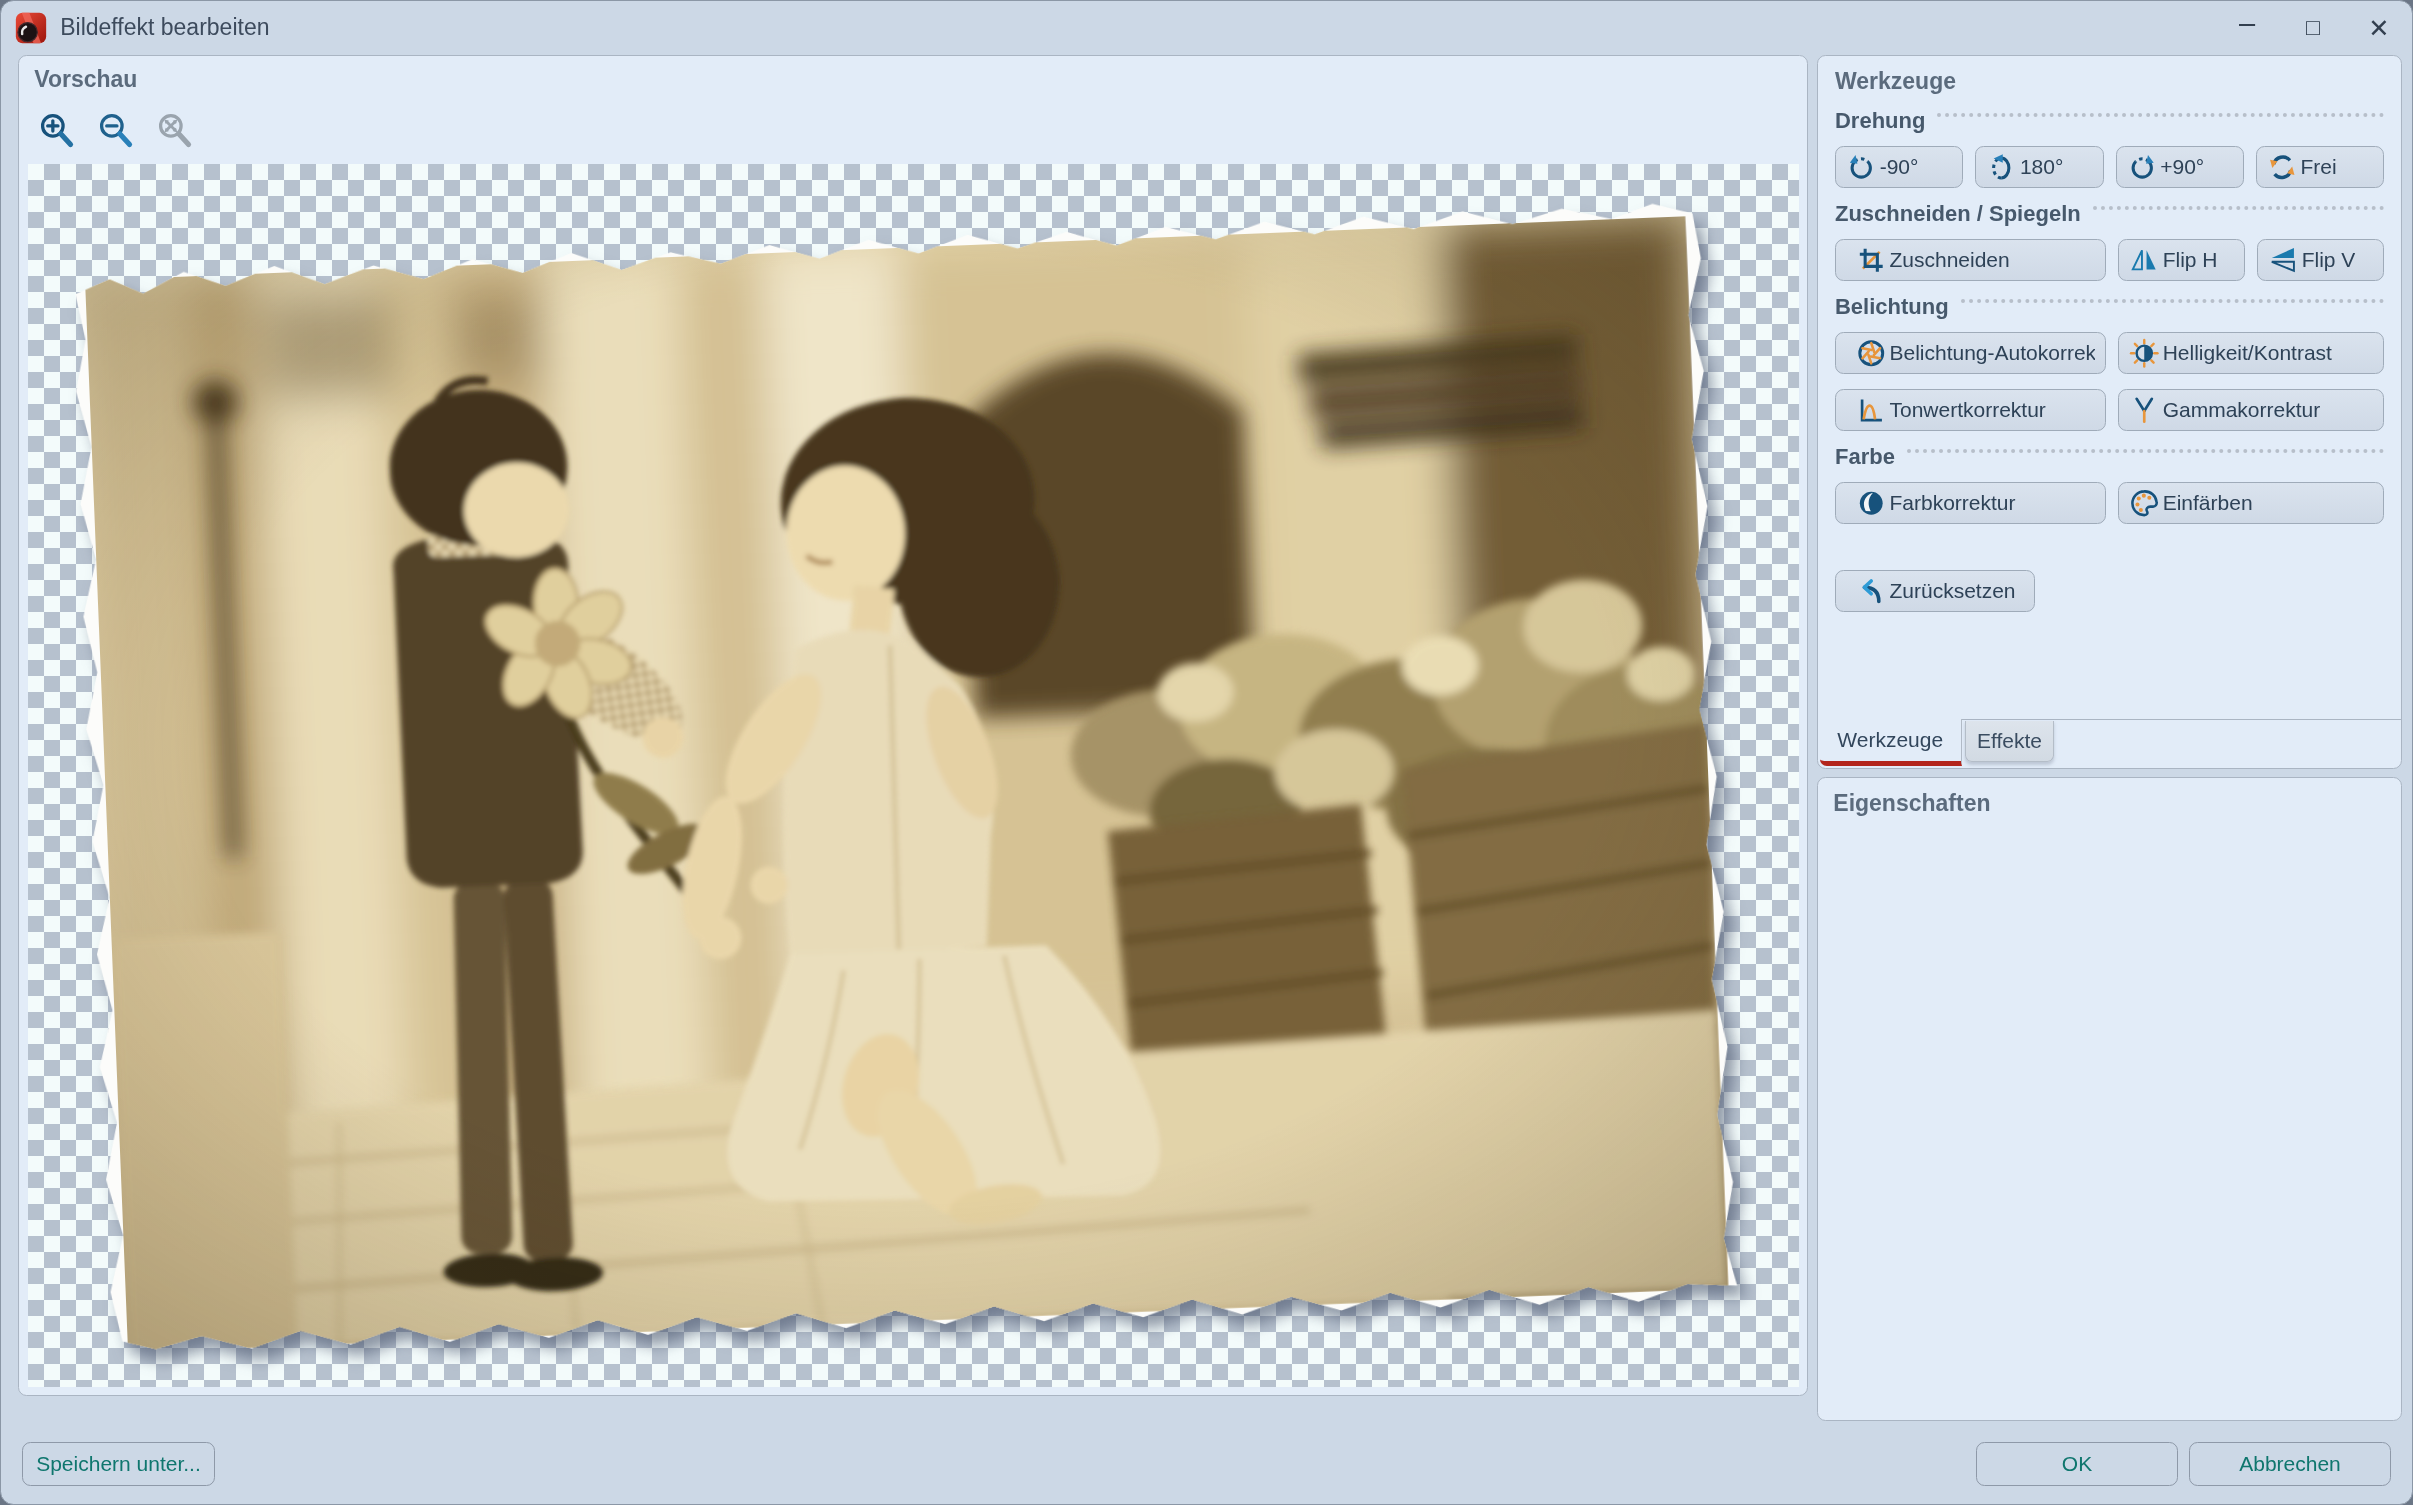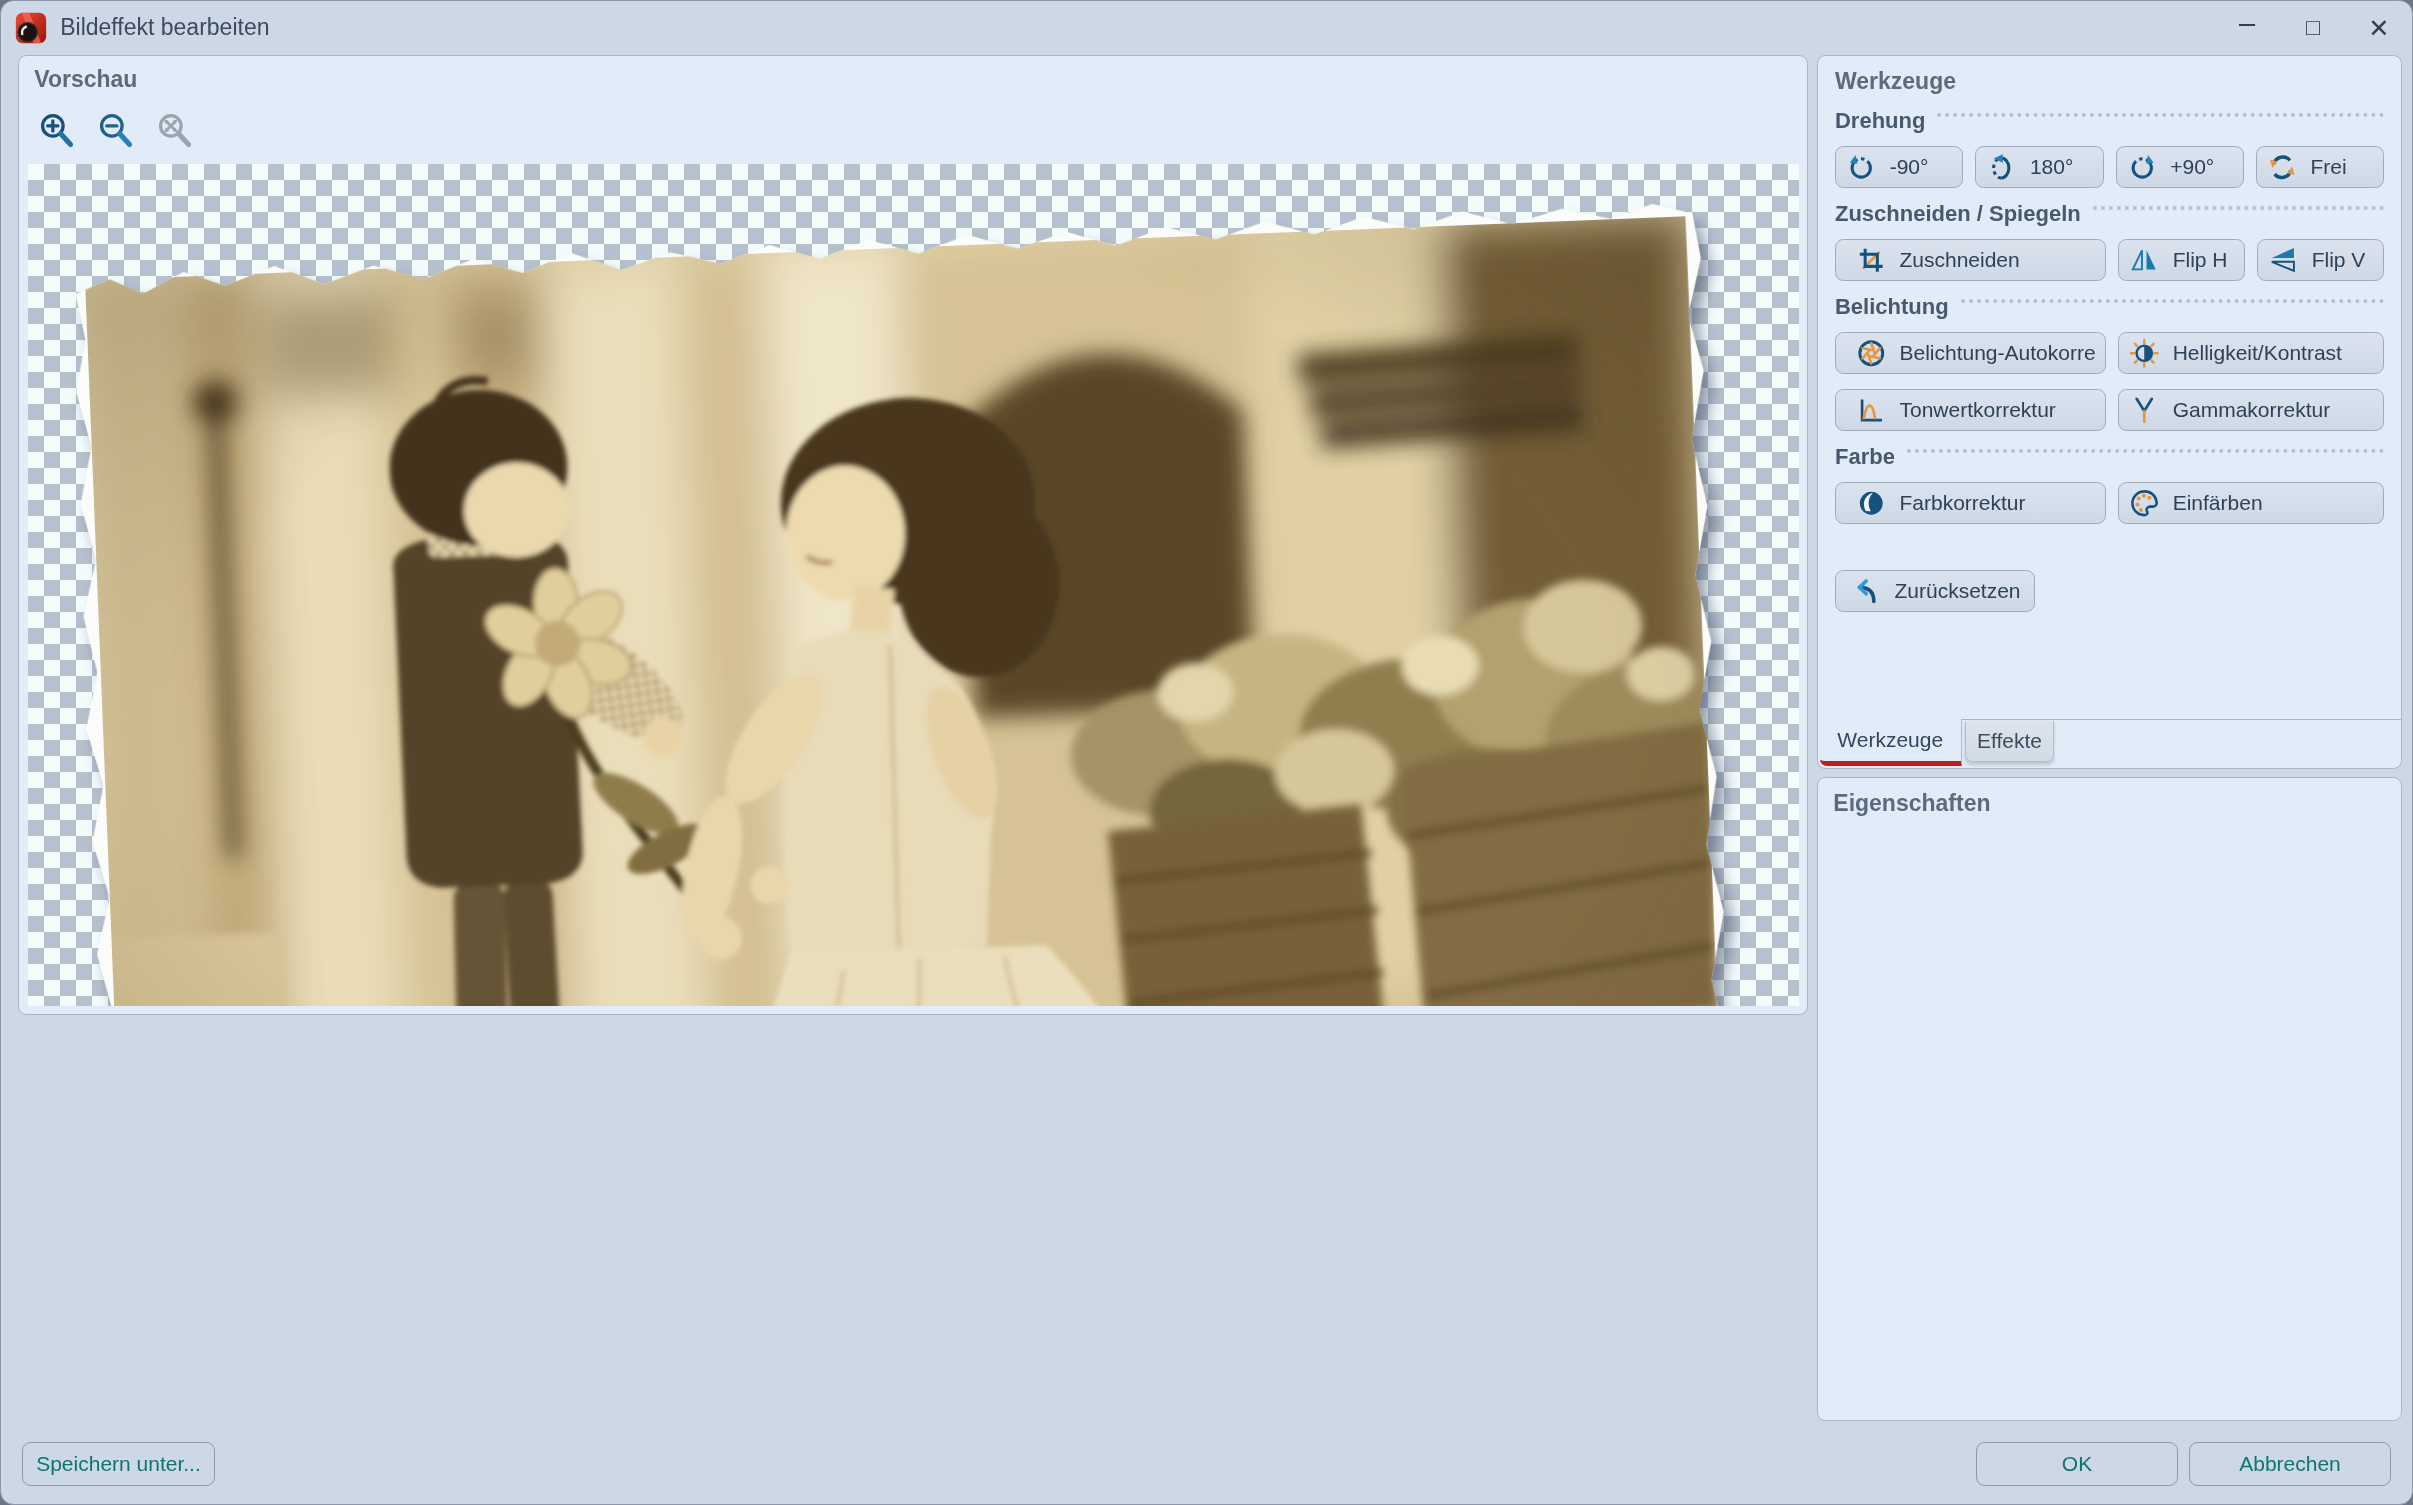"Vorschau" #preview-panel { height: 960px -> 1341px }
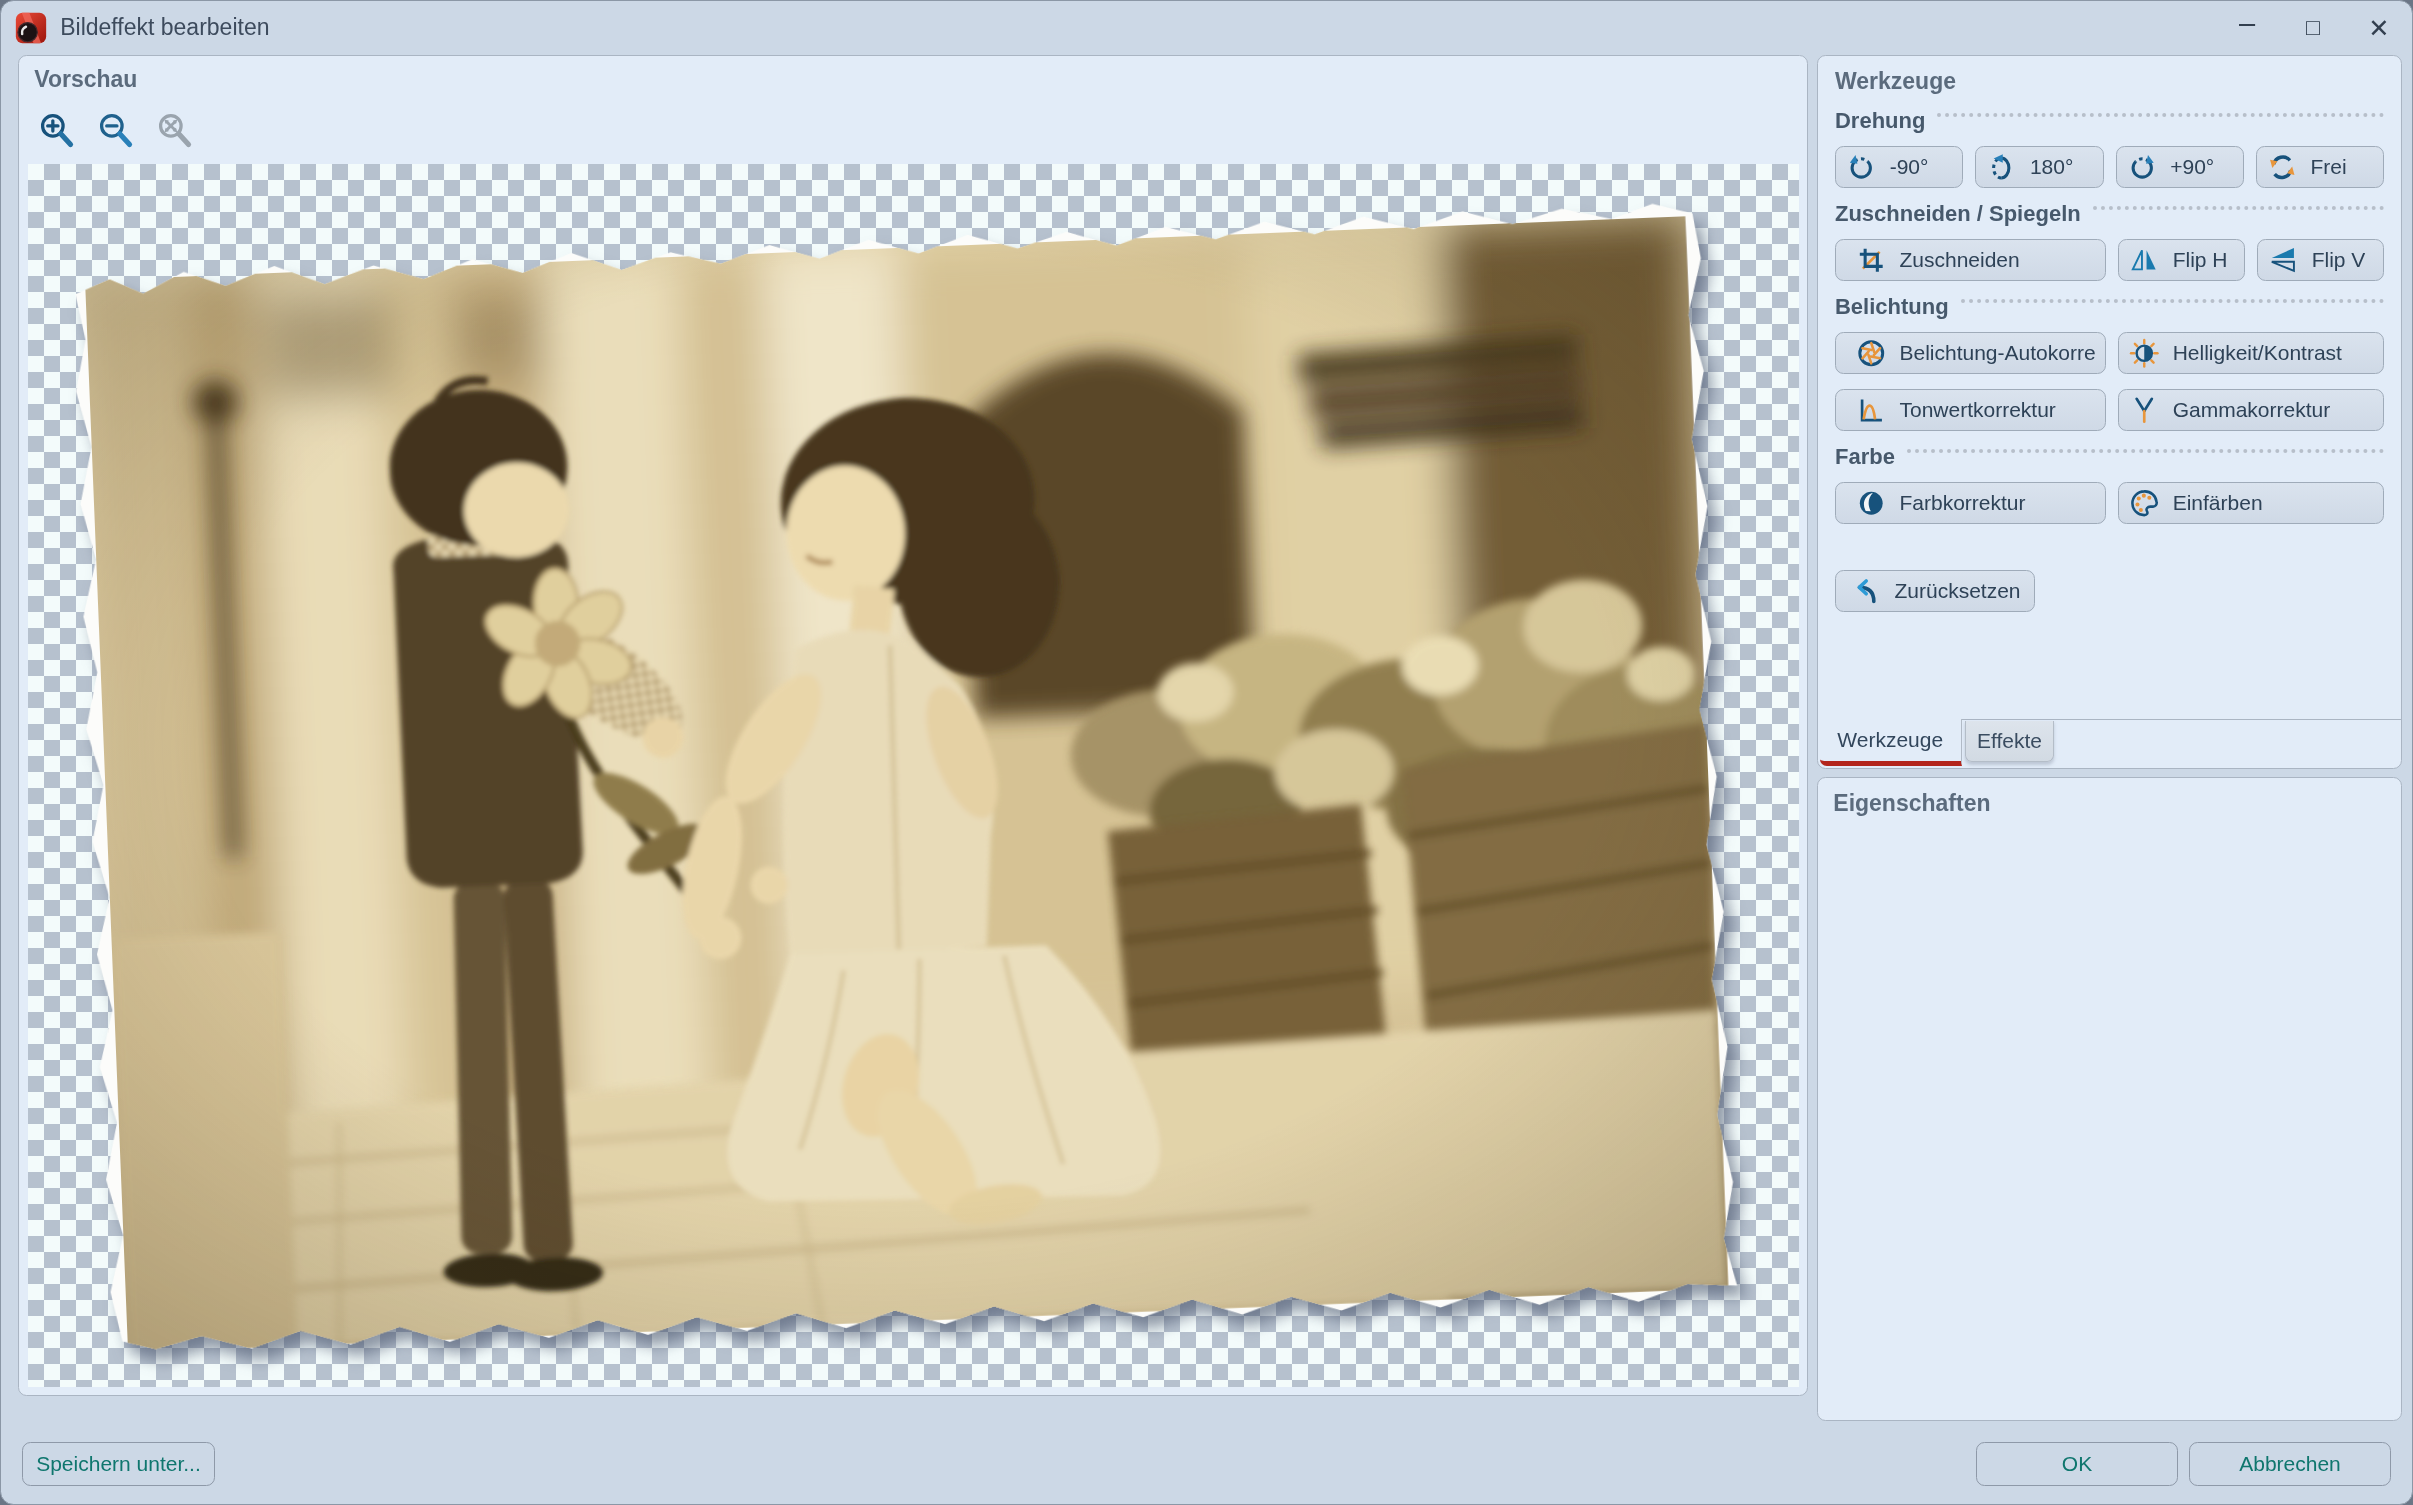"-90°" .tbtn { gap: 13px -> 3px }
